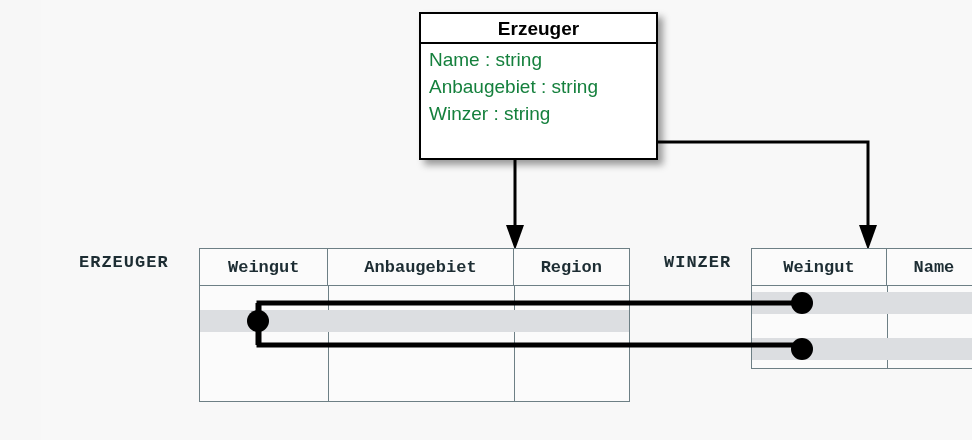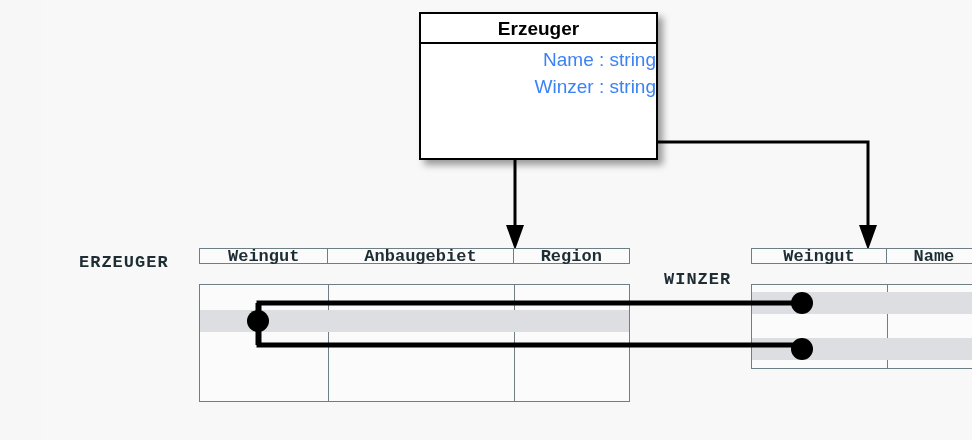"Name : string" .uml-attr { color: #3b82f6 -> #15803d; text-align: right -> none }
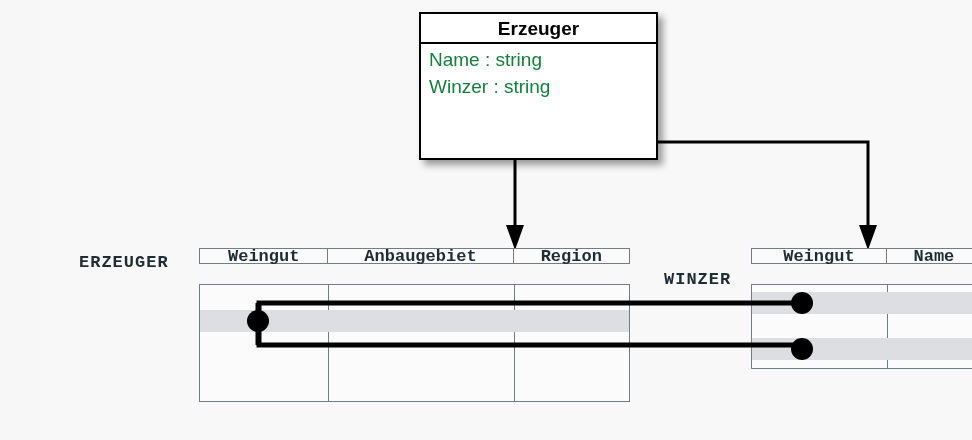"Anbaugebiet : string" div.uml-attr { html: none -> <div>Anbaugebiet : string</div> }
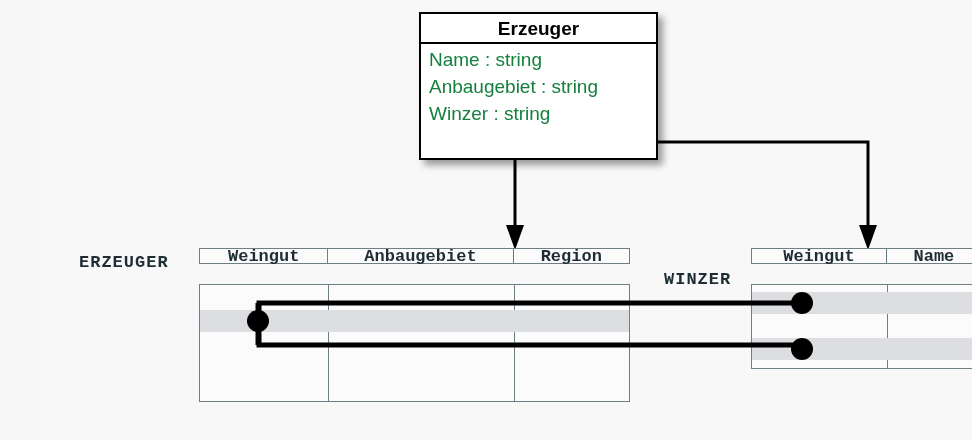"Weingut" .tbl-header { height: 16px -> 38px }
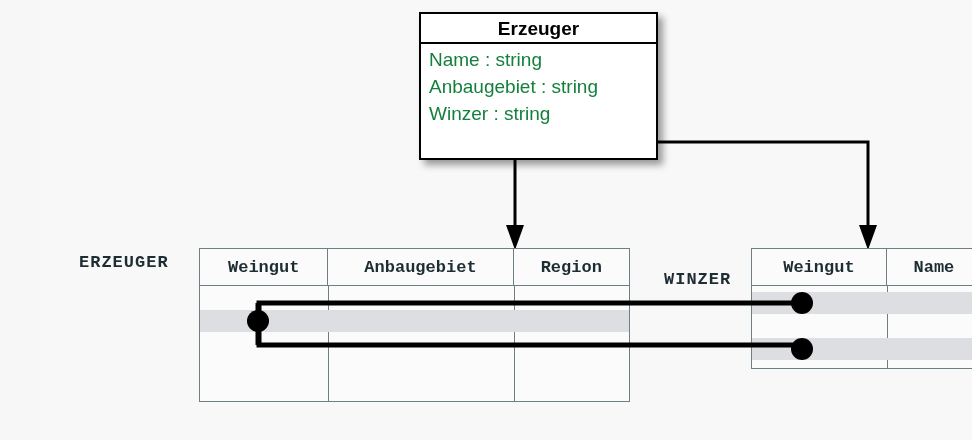"WINZER" div.tbl-label { top: 270px -> 253px }
